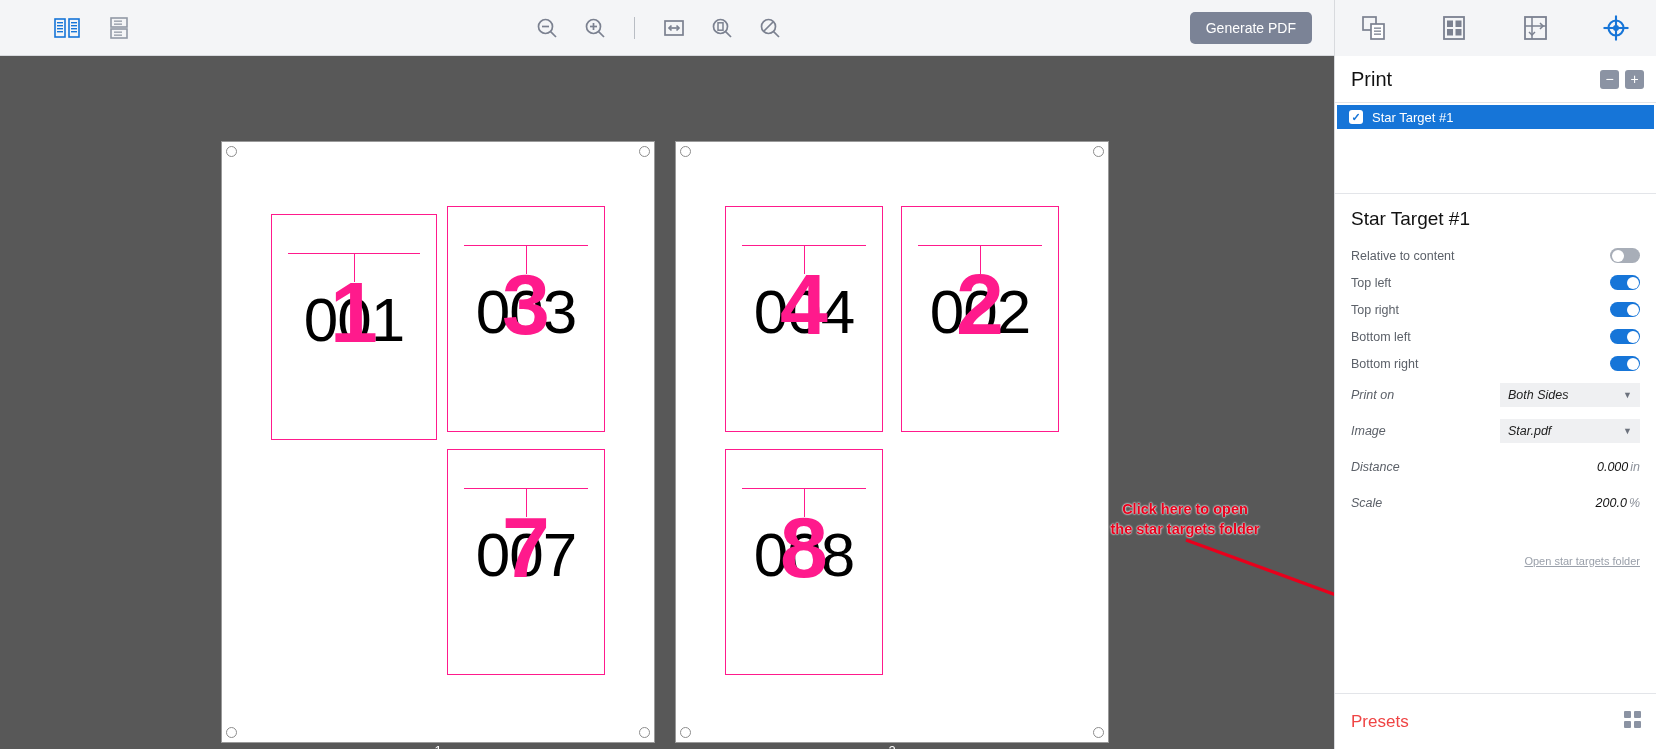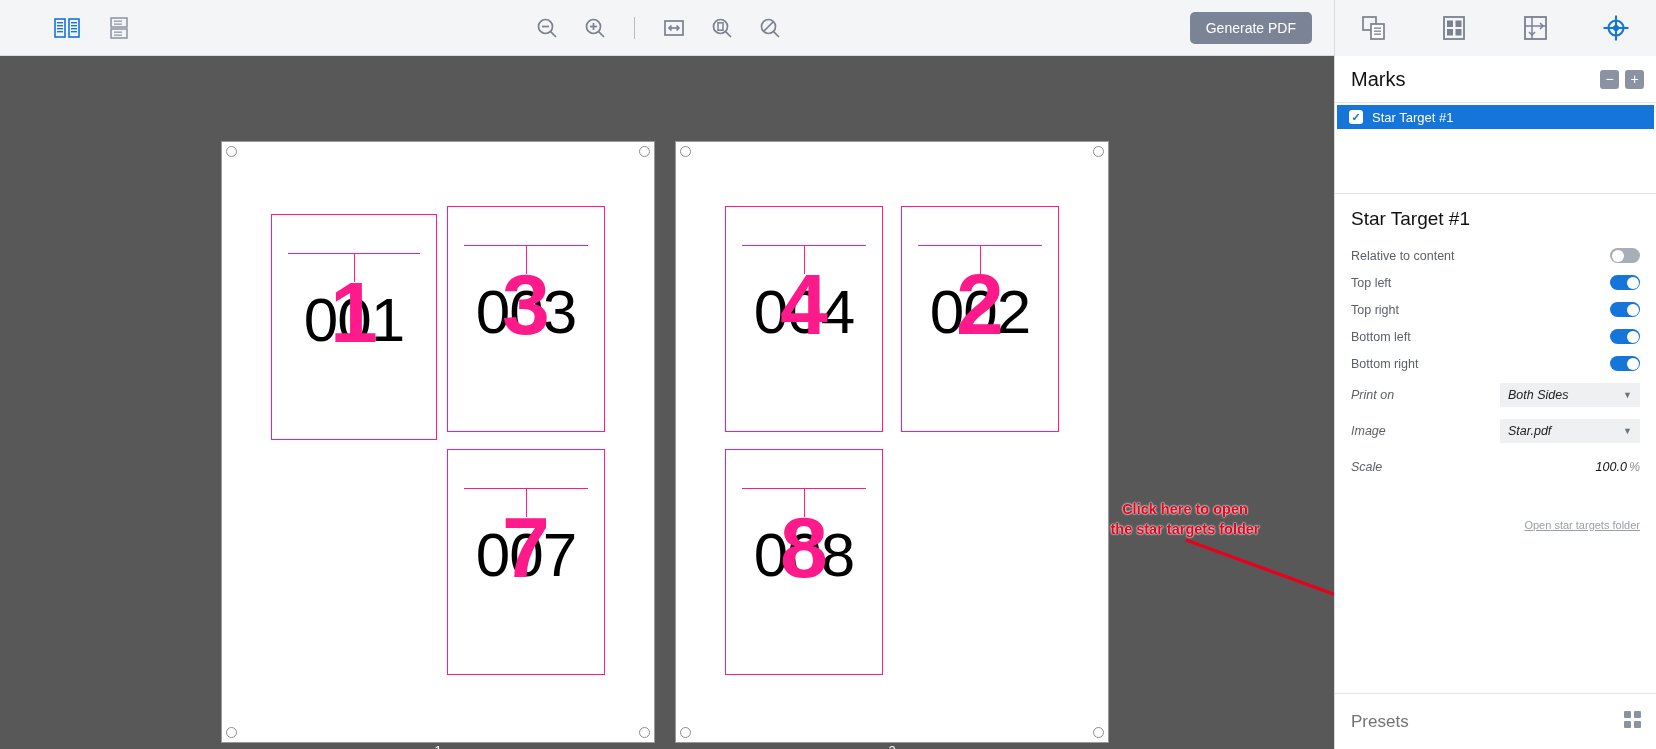"Marks" div.marks-title { text: Marks -> Print }
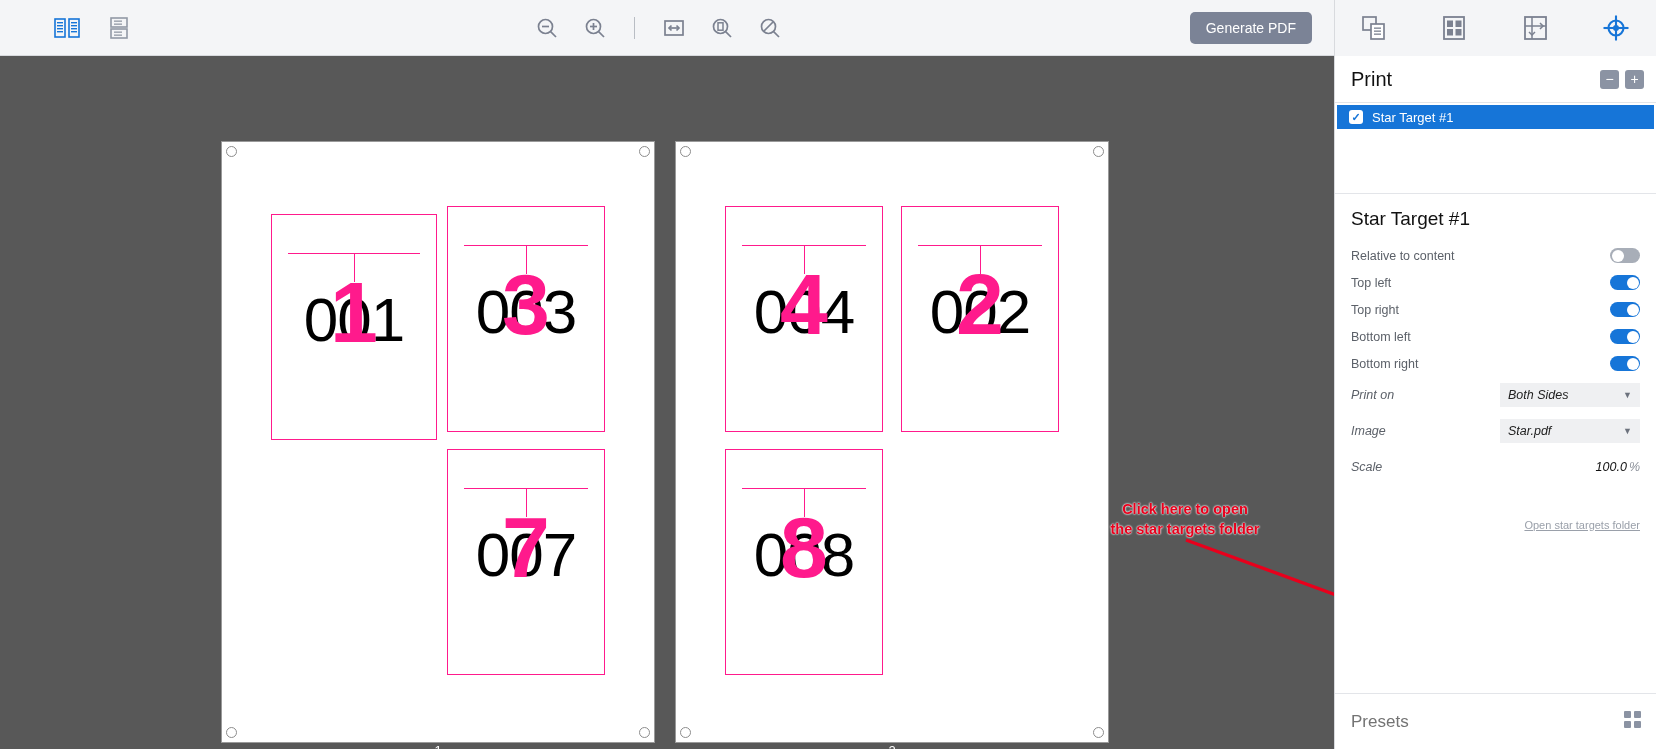"Distance" div.prop-row { html: none -> <div> <span>Distance</span> <span> <span> <span>0.000</span><span>in</span> </span> </span> </div> }
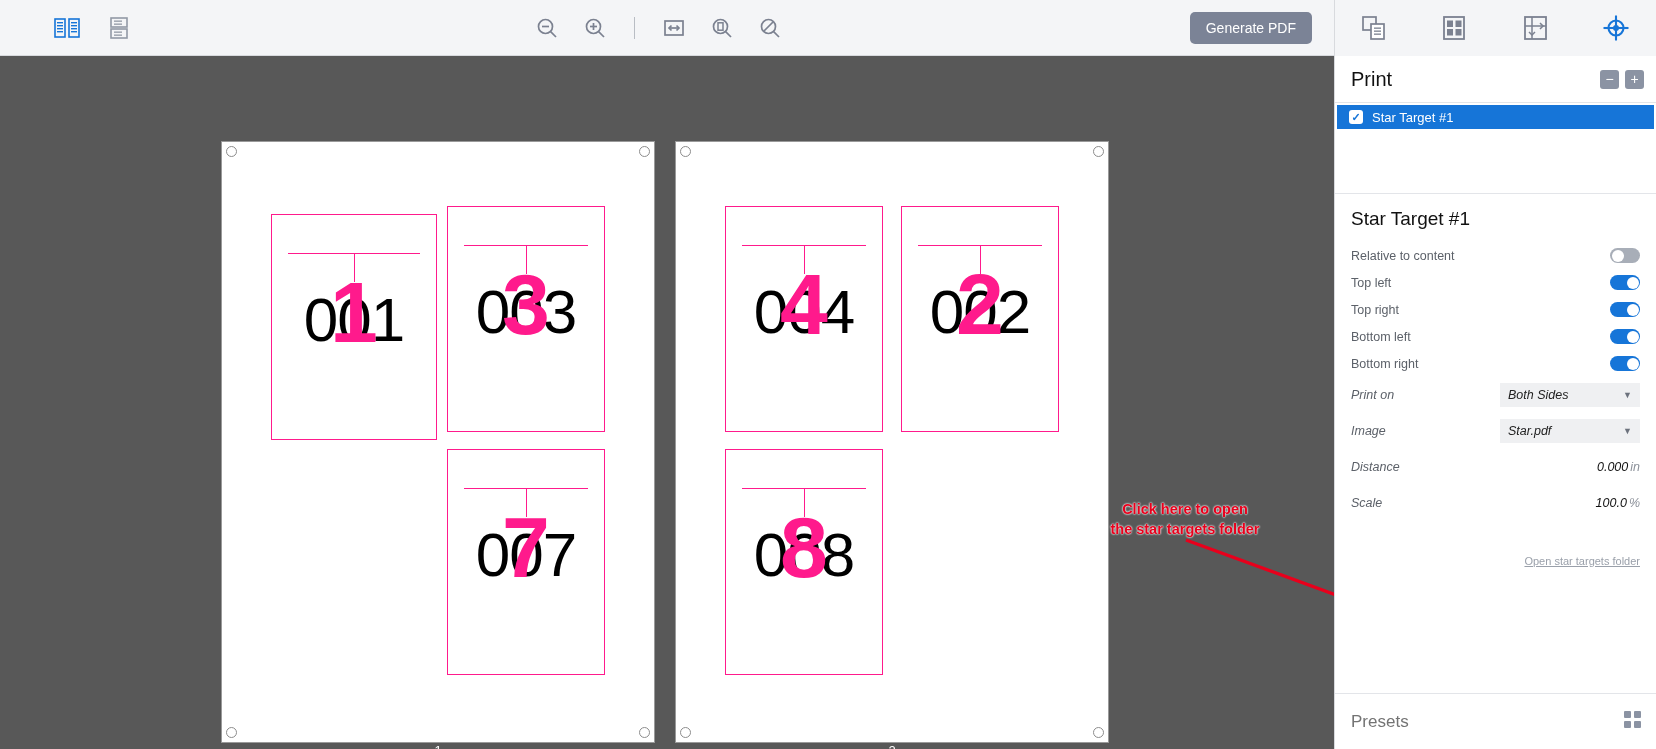"100.0" span { text: 100.0 -> 200.0 }
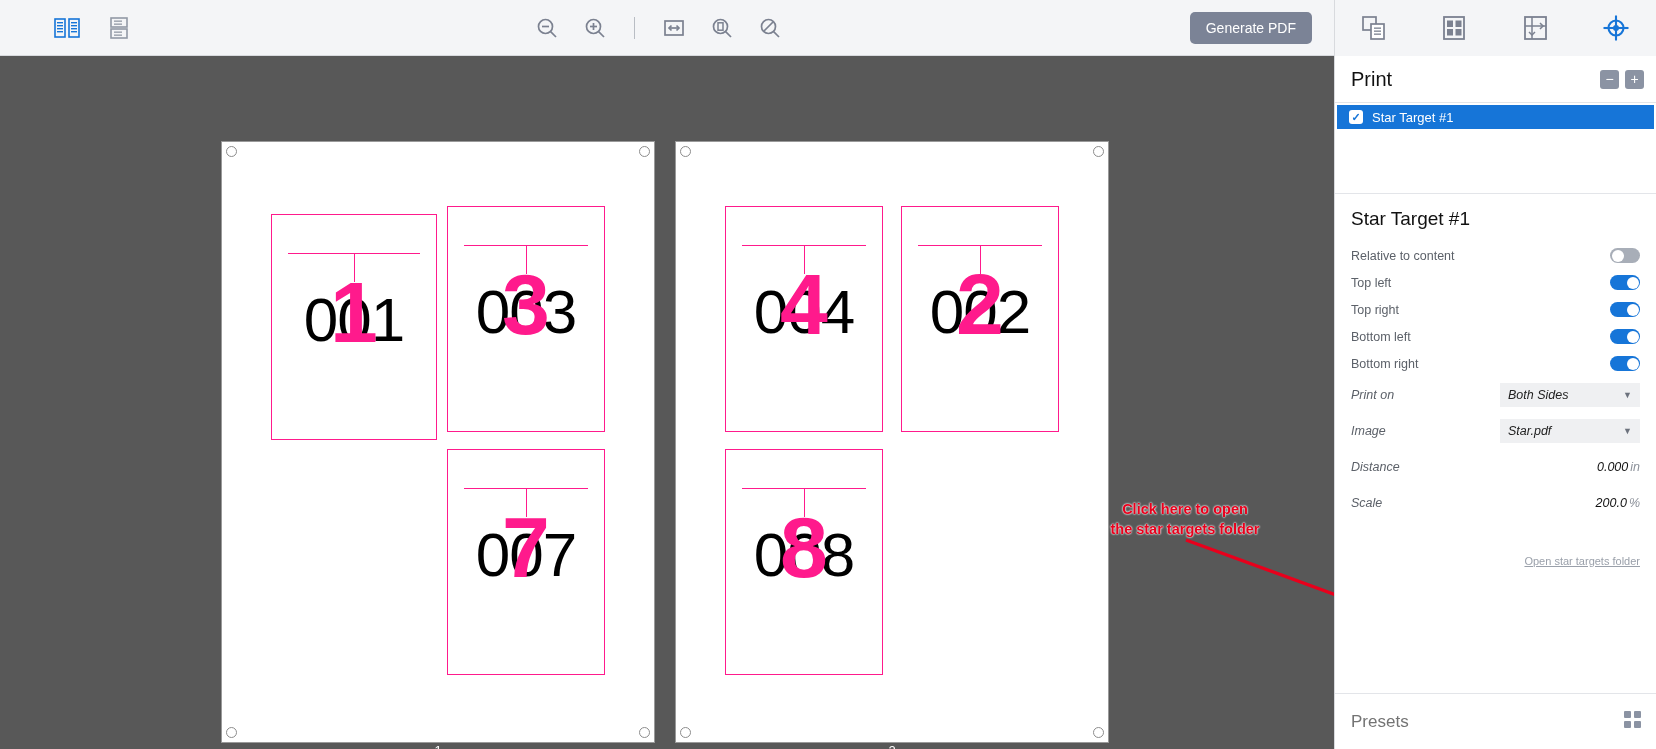"Presets" .presets-title { color: #737373 -> #ef4444 }
